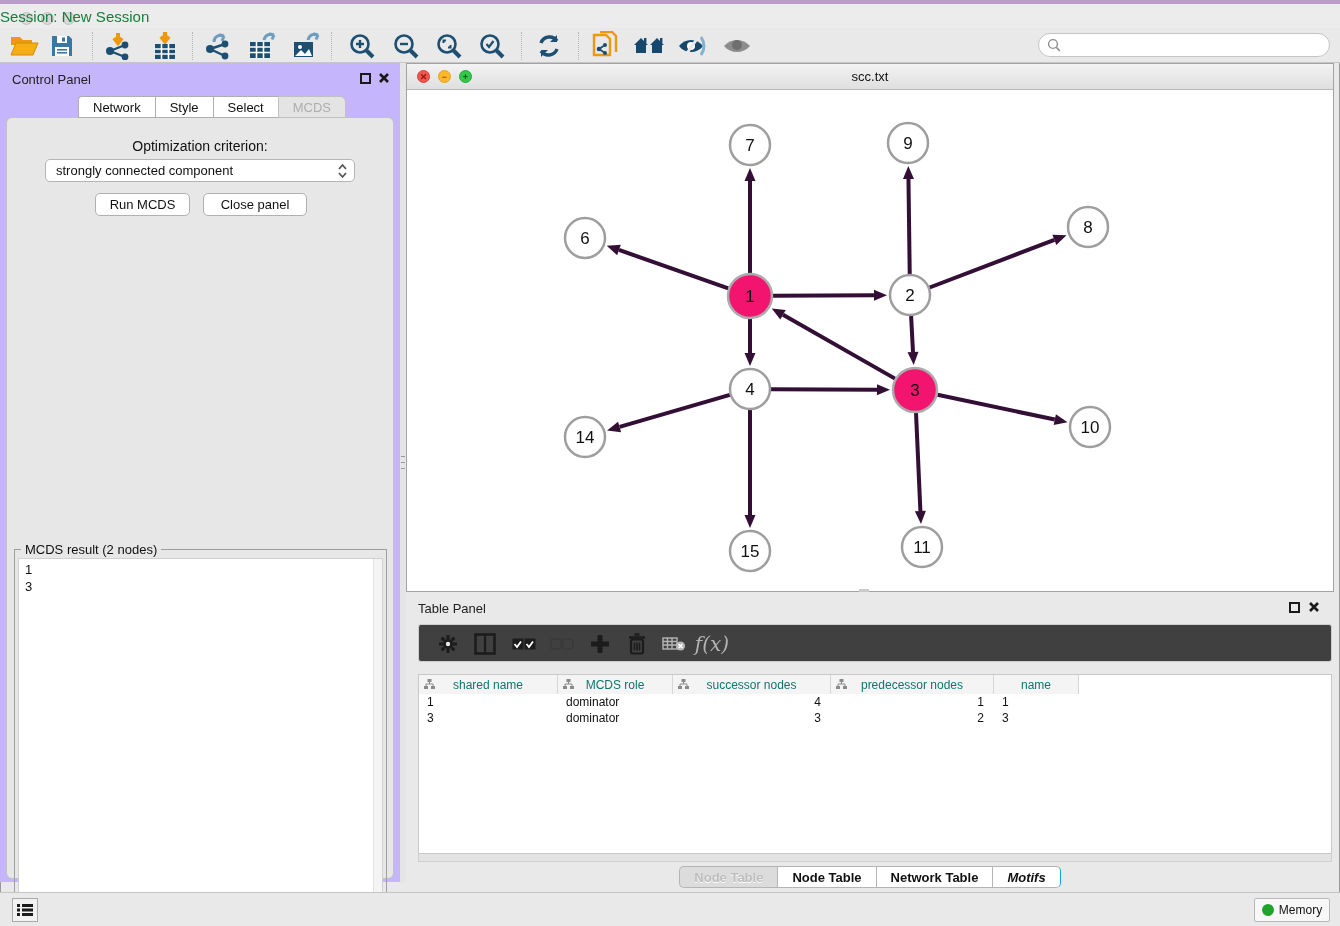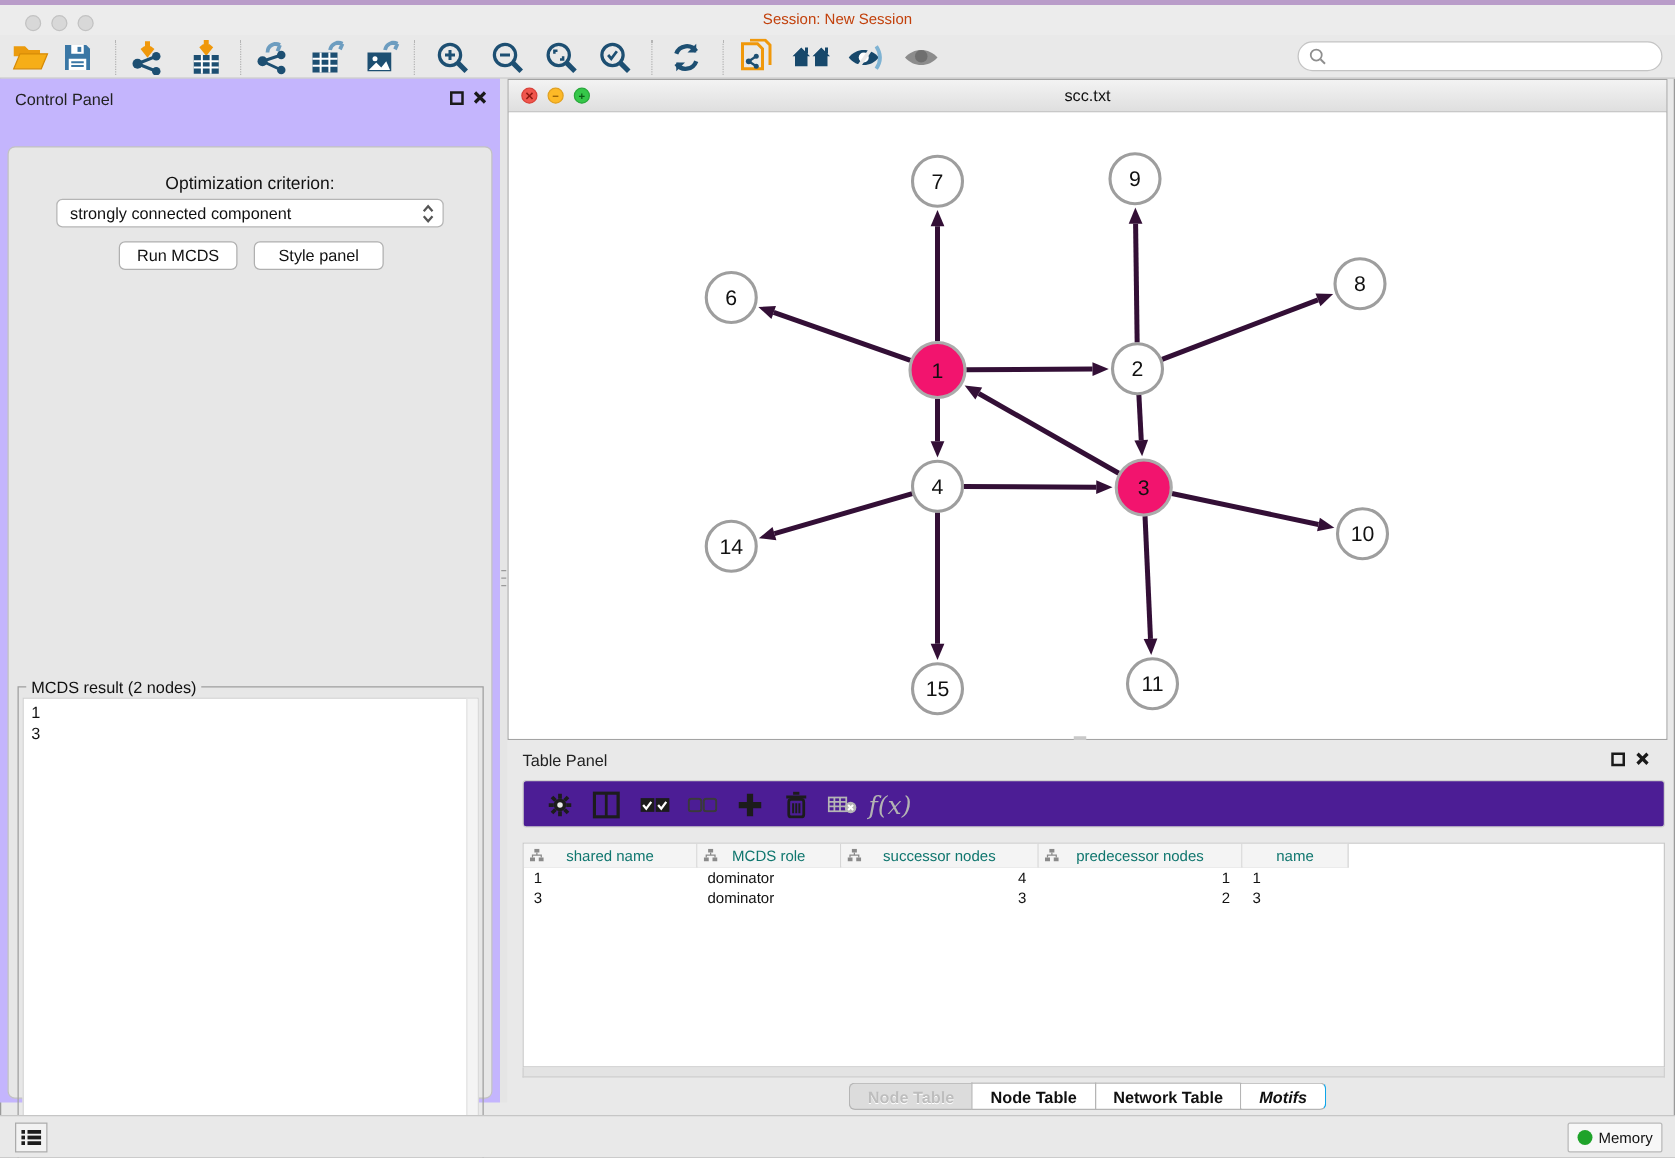"Session: New Session" .titlebar .title { color: #c2410c -> #15803d; font-size: 12px -> 15px; text-align: center -> none }
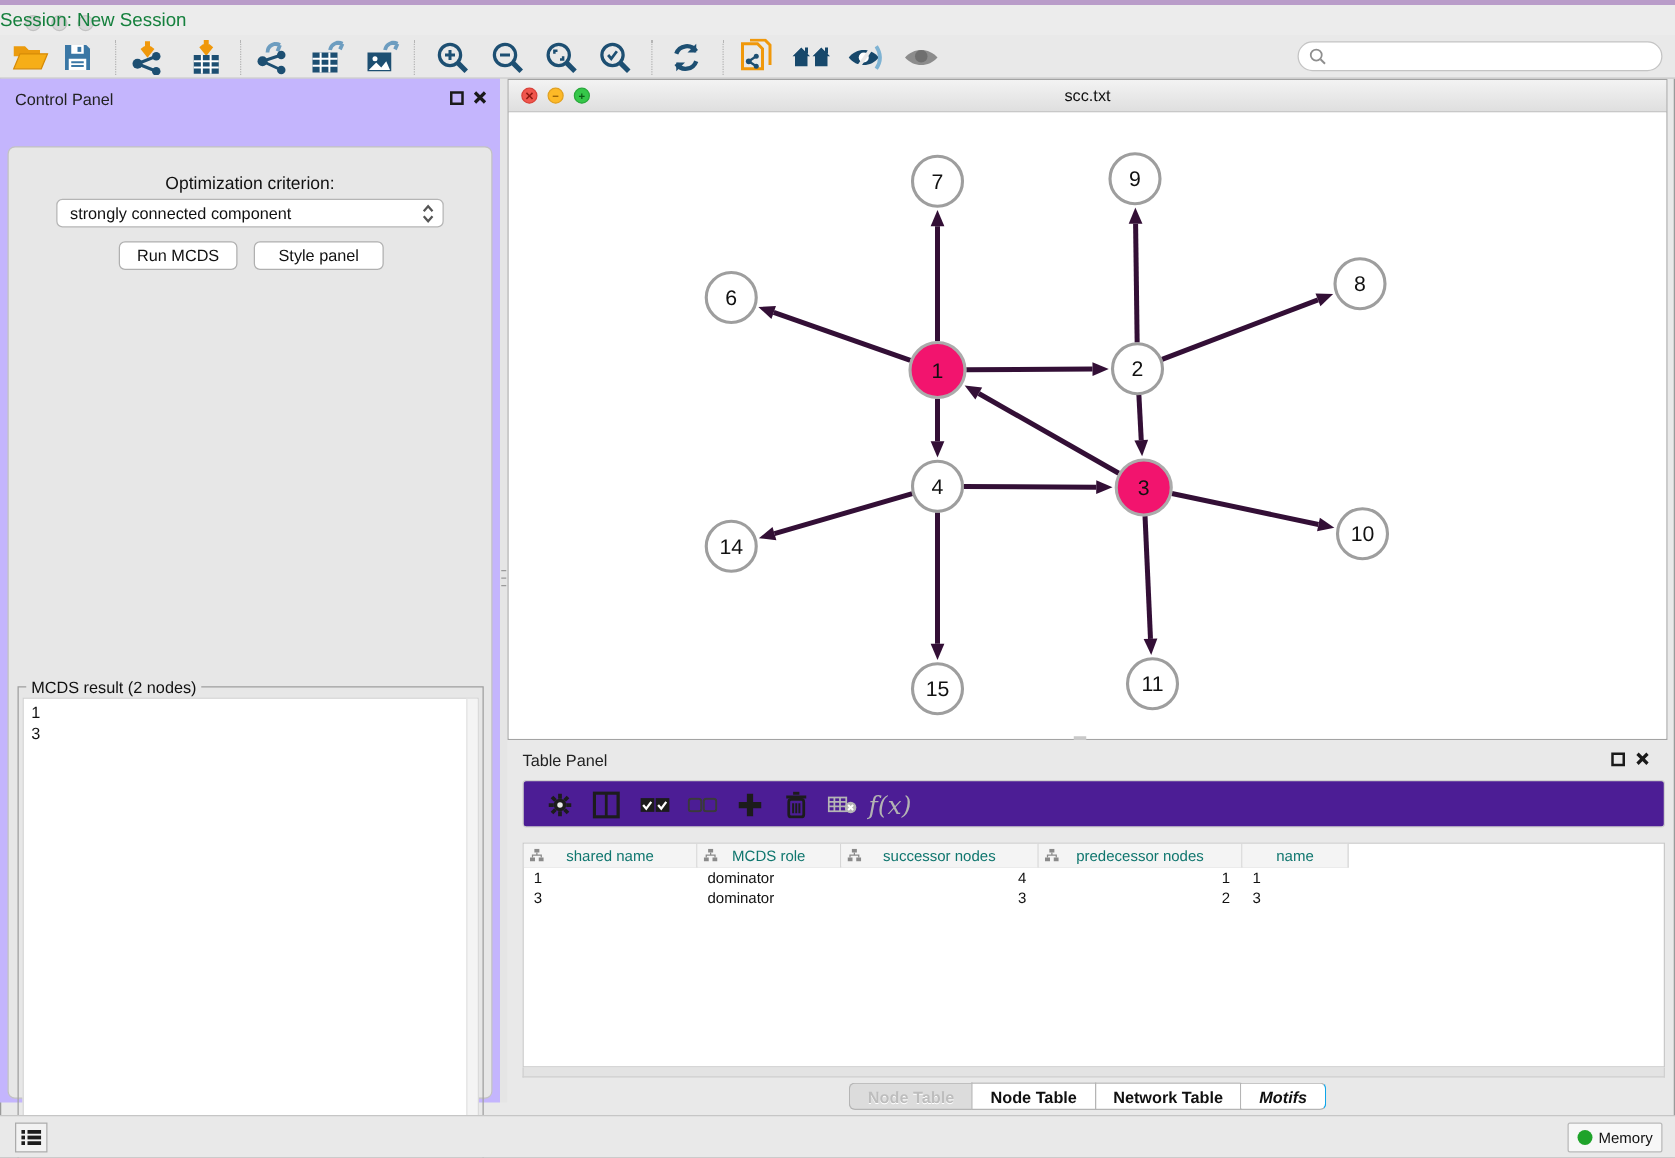"Network" div.cp-tabs { html: none -> <div> <div>Network</div> <div>Style</div> <div>Select</div> <div>MCDS</div> </div> }
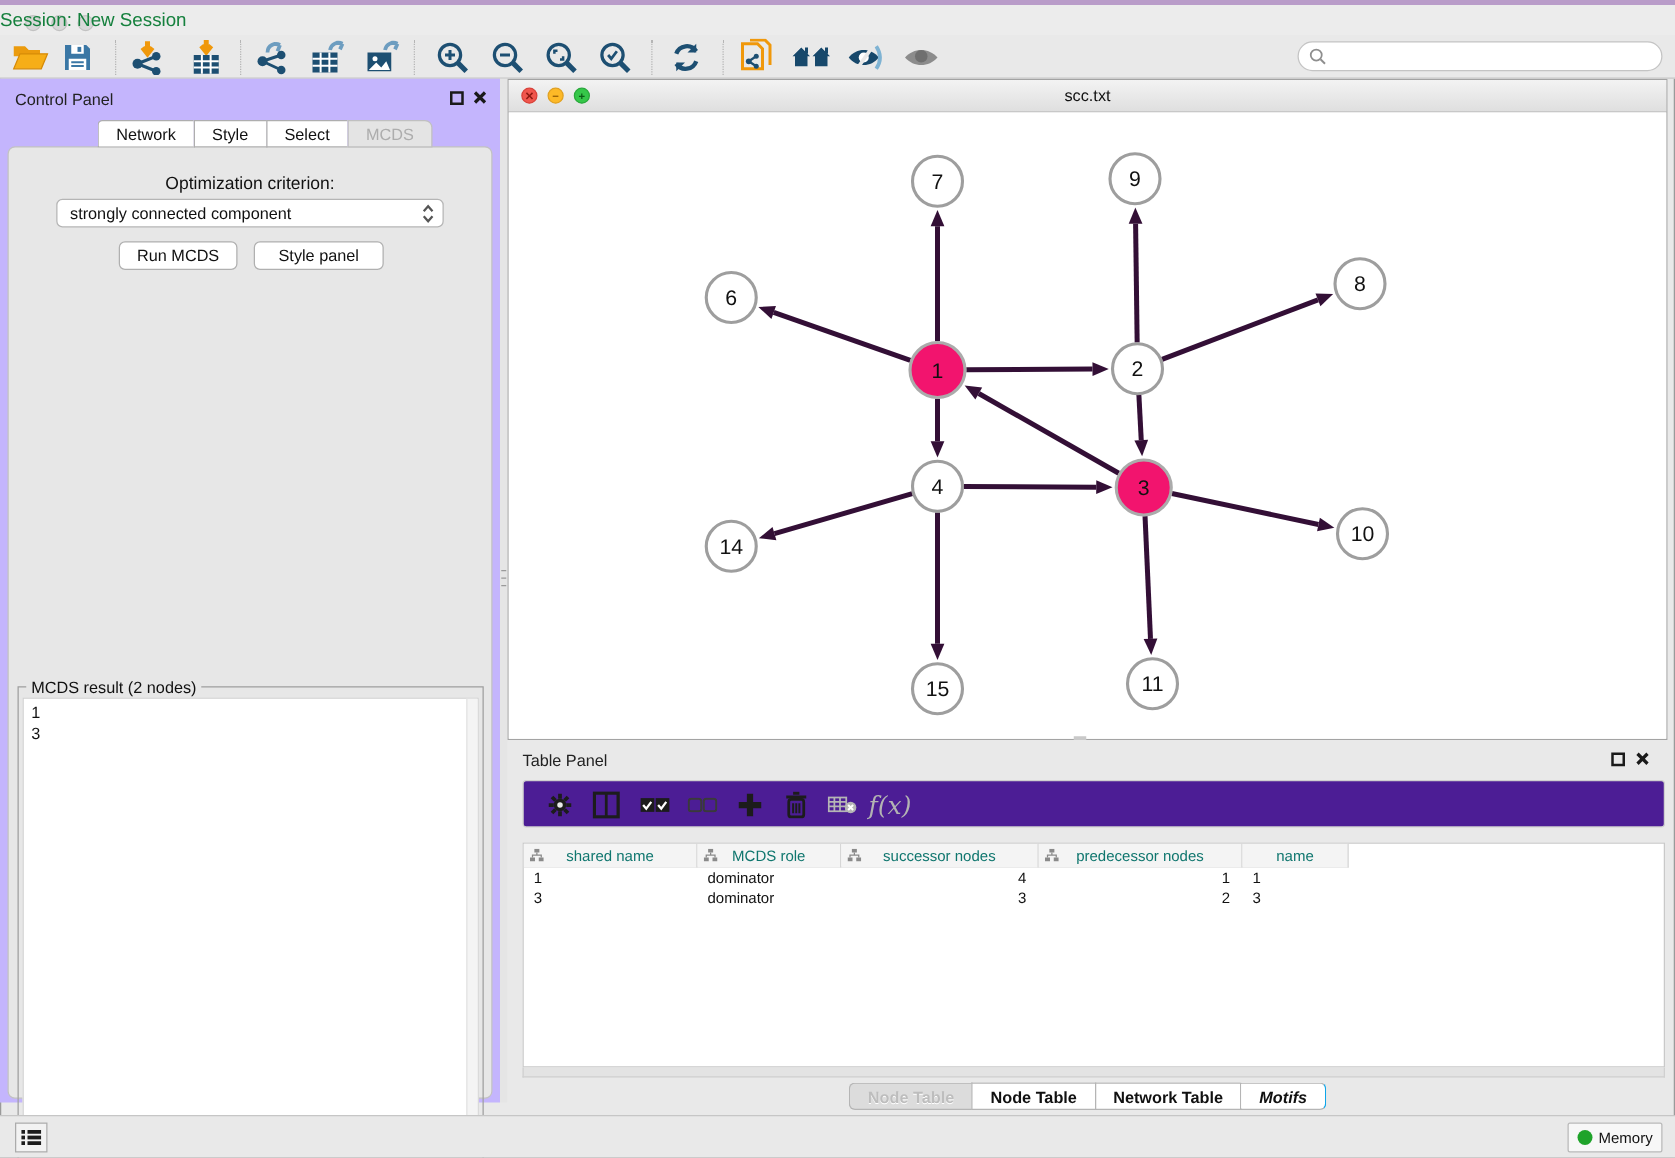"Style panel" div.cp-btn { text: Style -> Close }
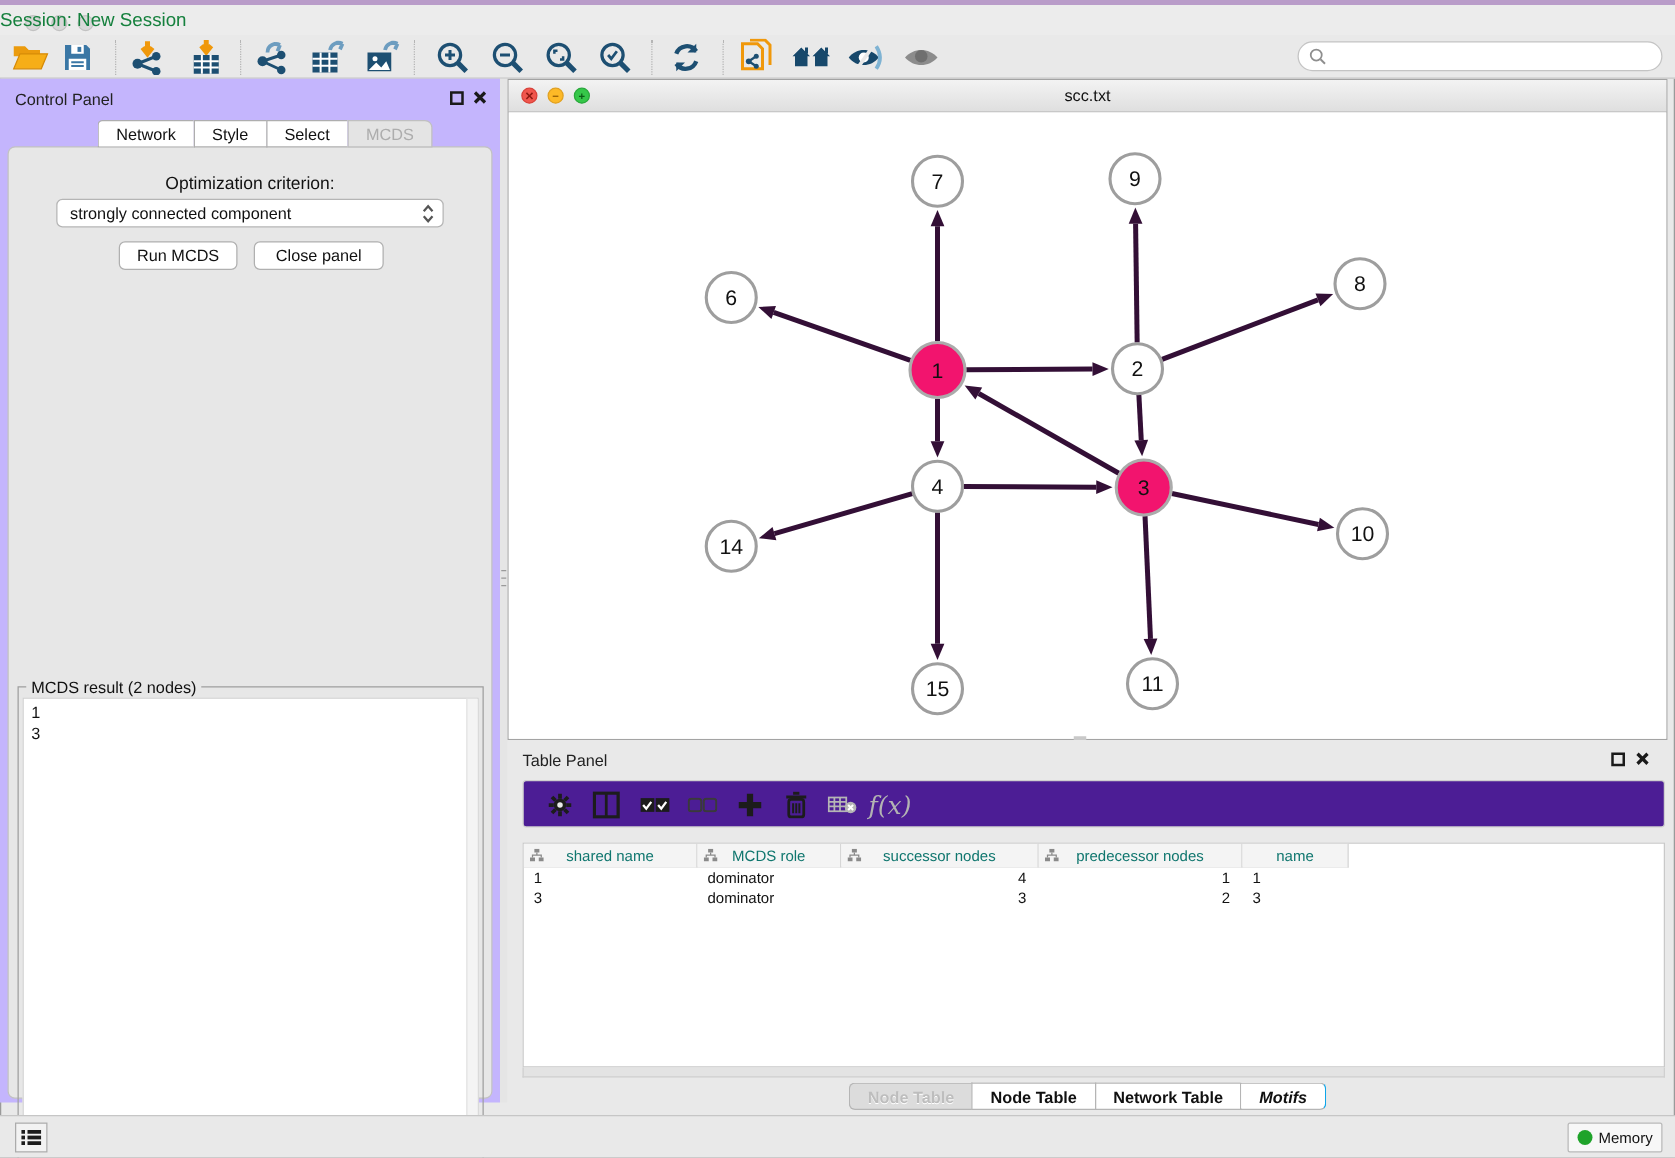"f(x)" .tp-toolbar { background: #4c1d95 -> #404040 }
